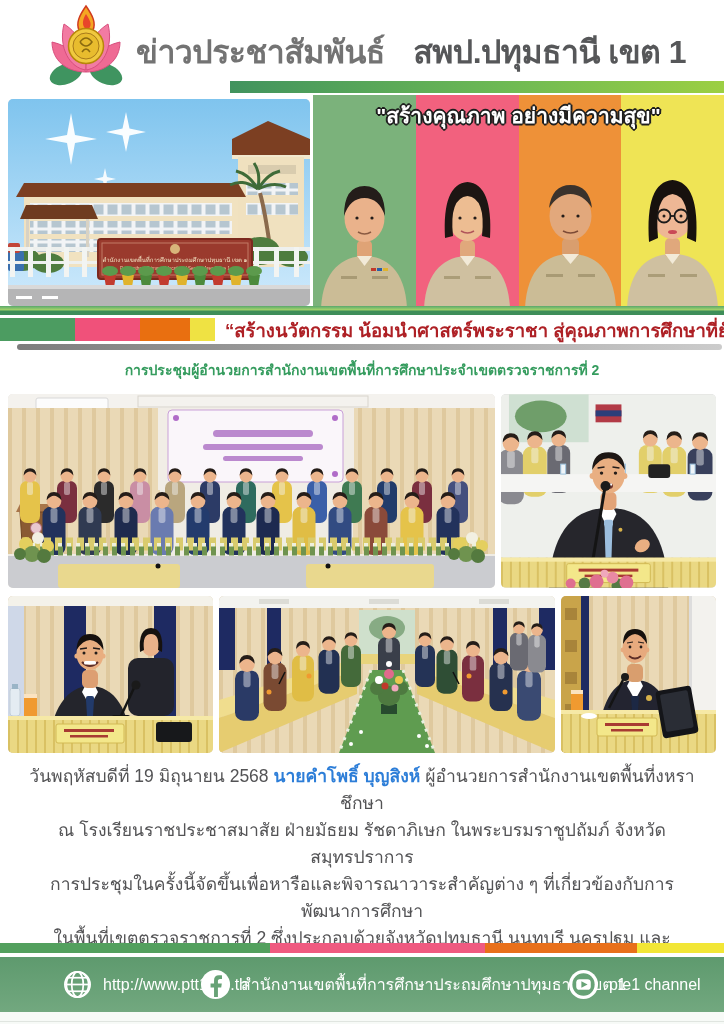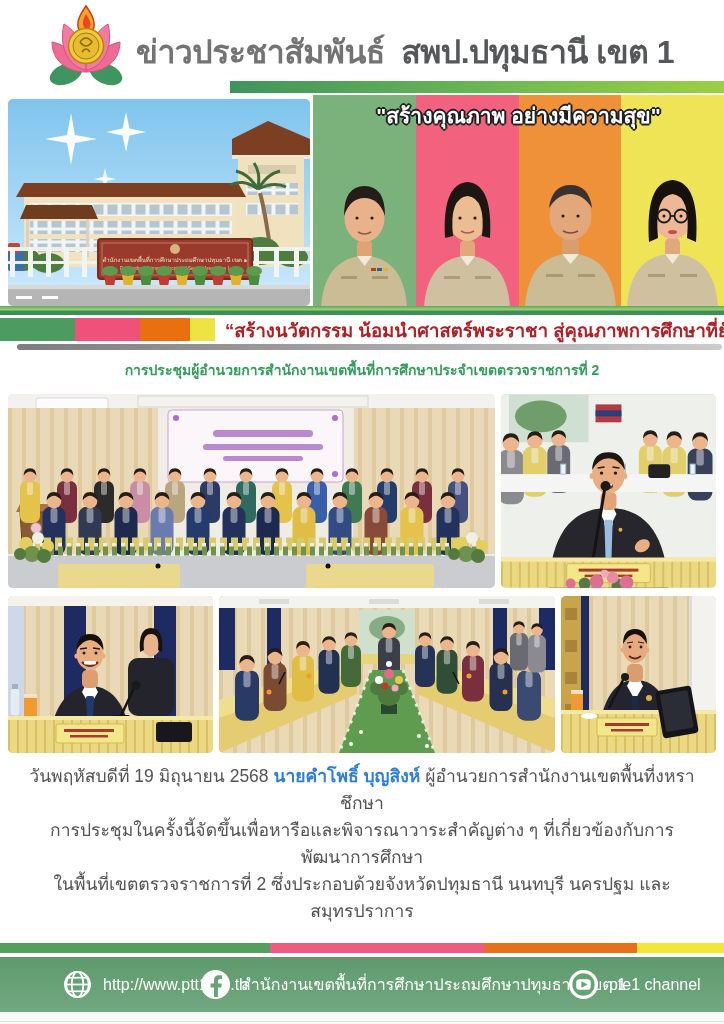"สพป.ปทุมธานี เขต 1" .hdr-title .t-sub { margin-left: 8px -> 20px }
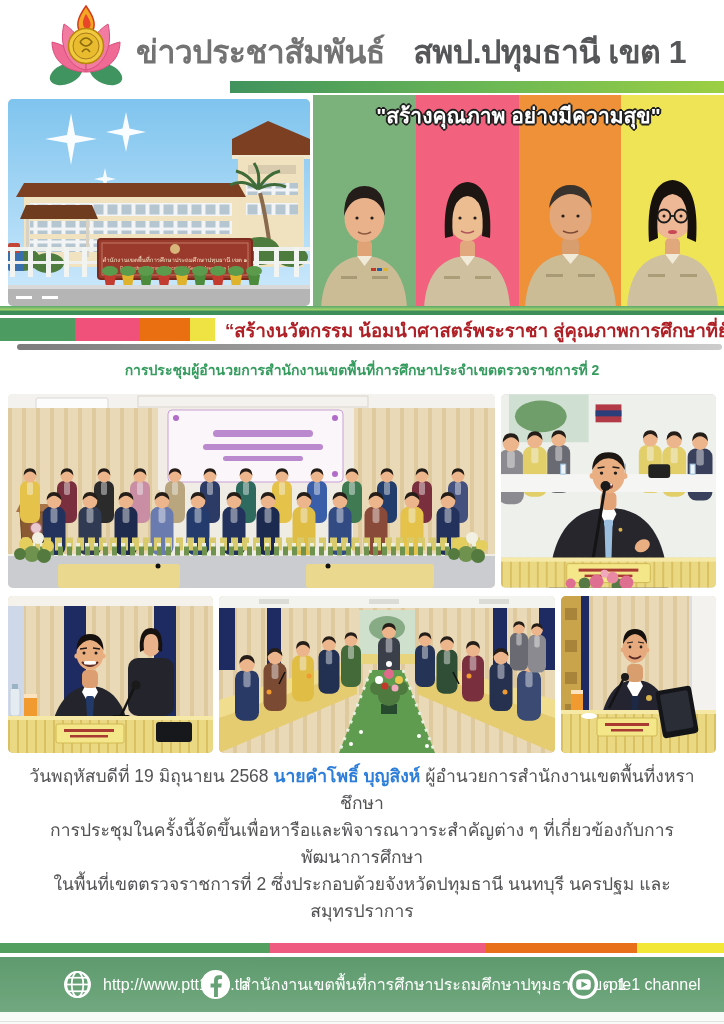"ณ โรงเรียนราชประชาสมาสัย ฝ่ายมัธยม" div { html: none -> <div>ณ โรงเรียนราชประชาสมาสัย ฝ่ายมัธยม รัชดาภิเษก ในพระบรมราชูปถัมภ์ จังหวัดสมุทรปราการ</div> }
